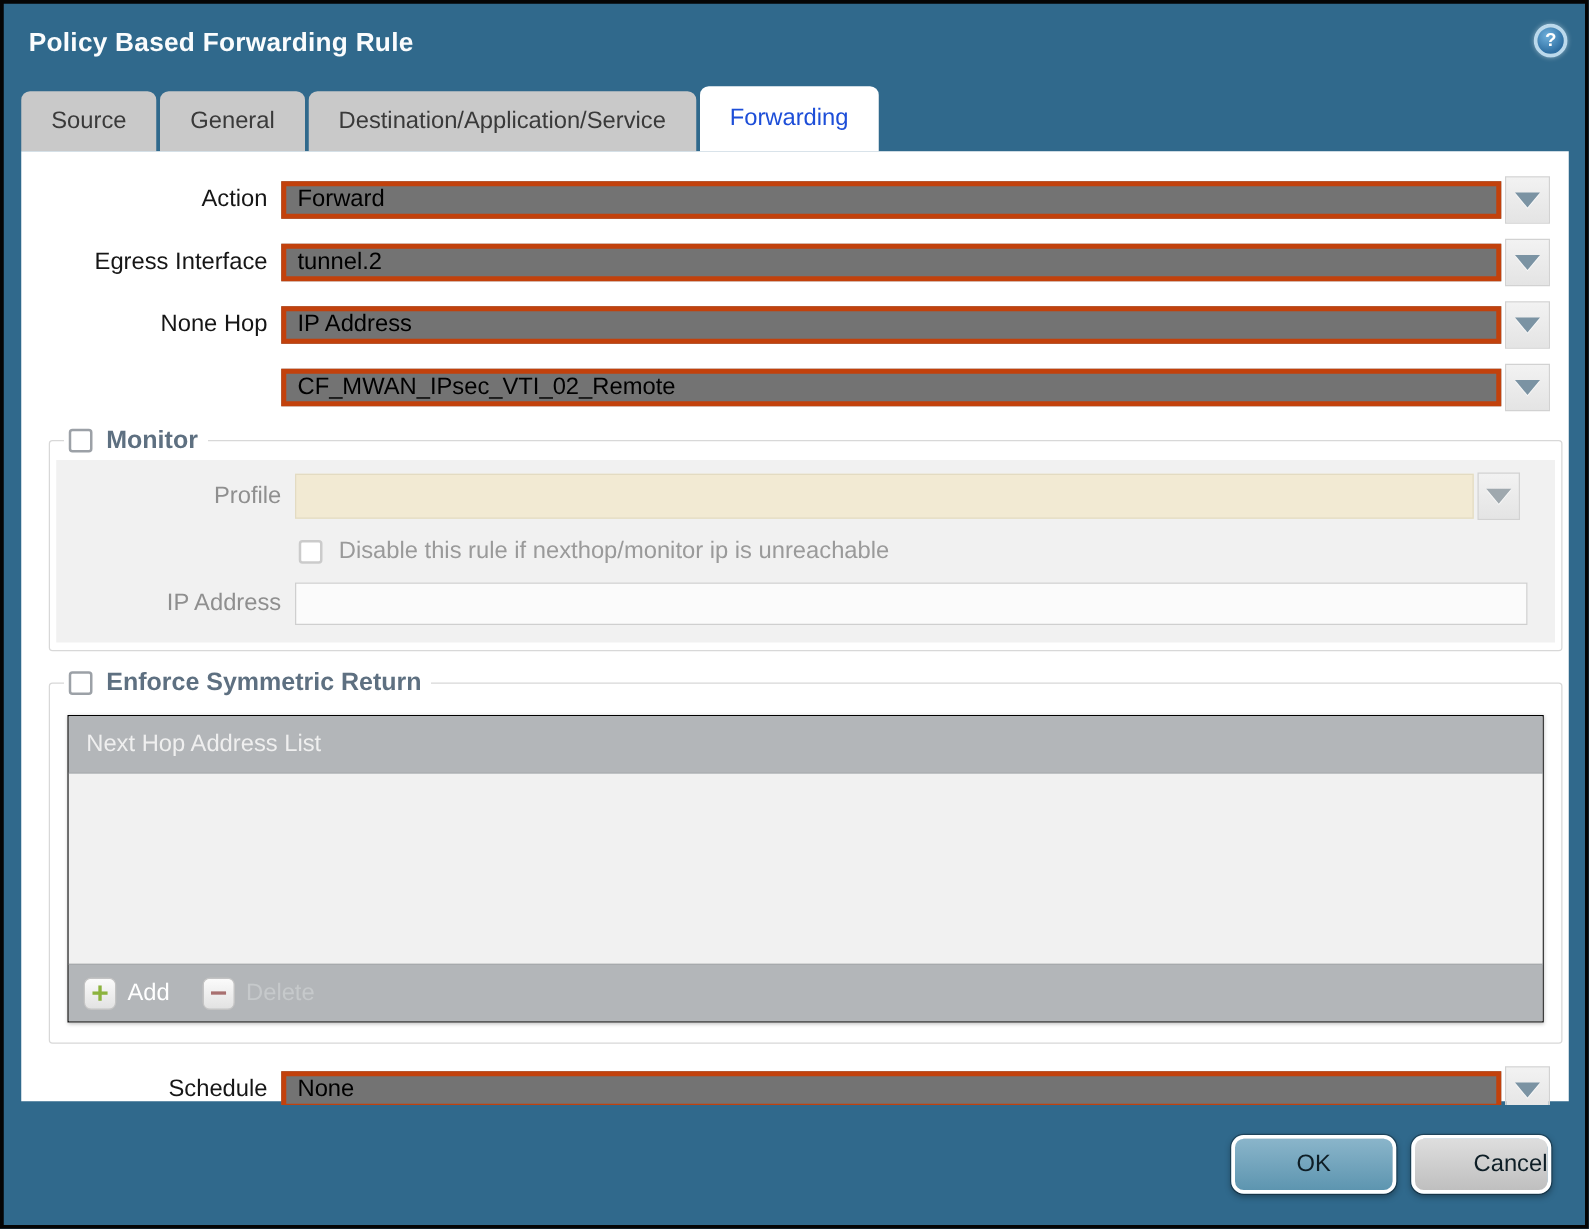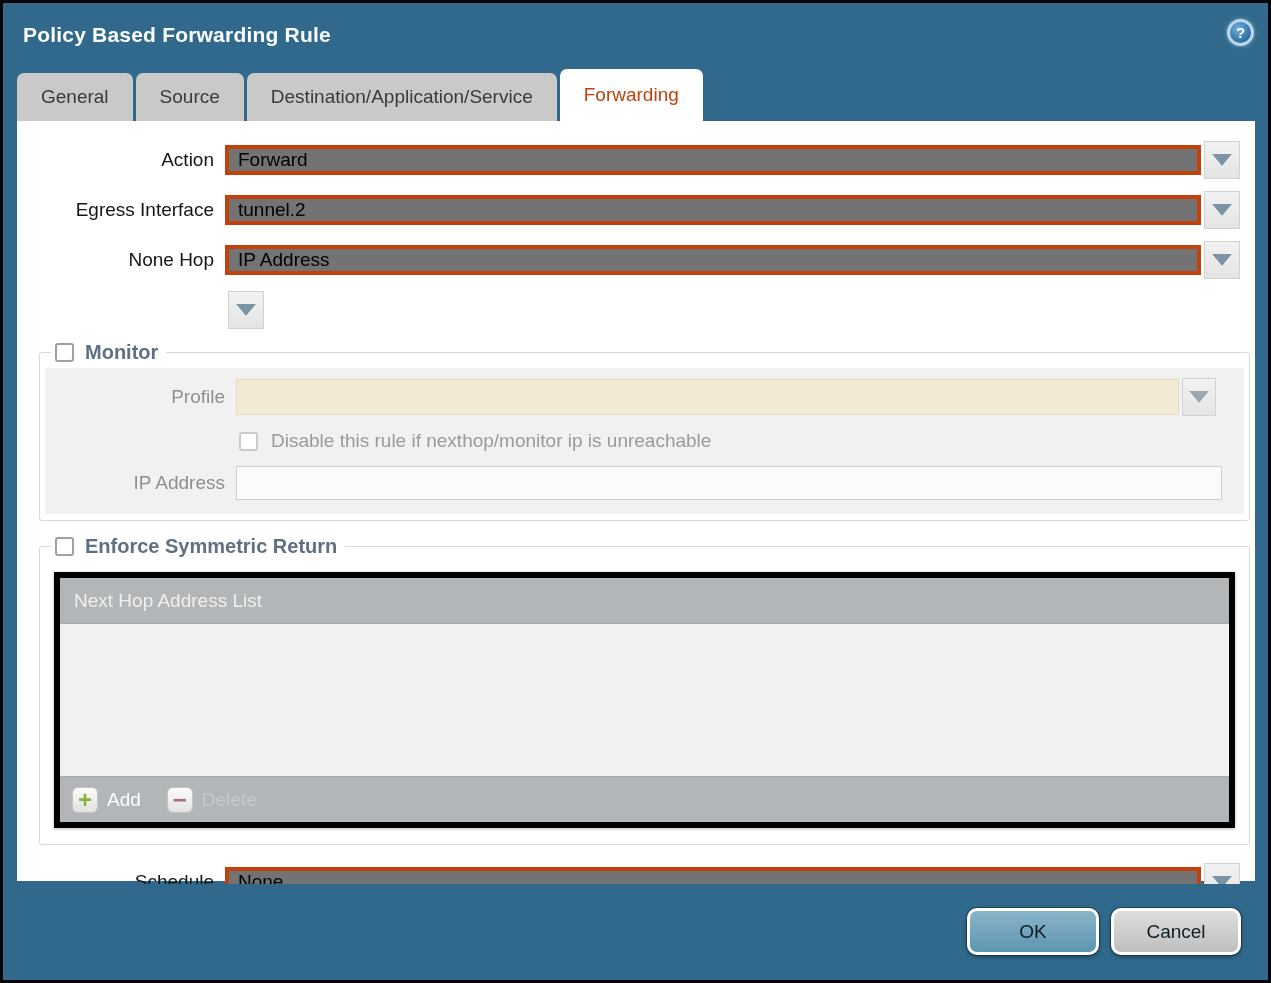"General" div.tab { order: before "Source" -> after "Source" }
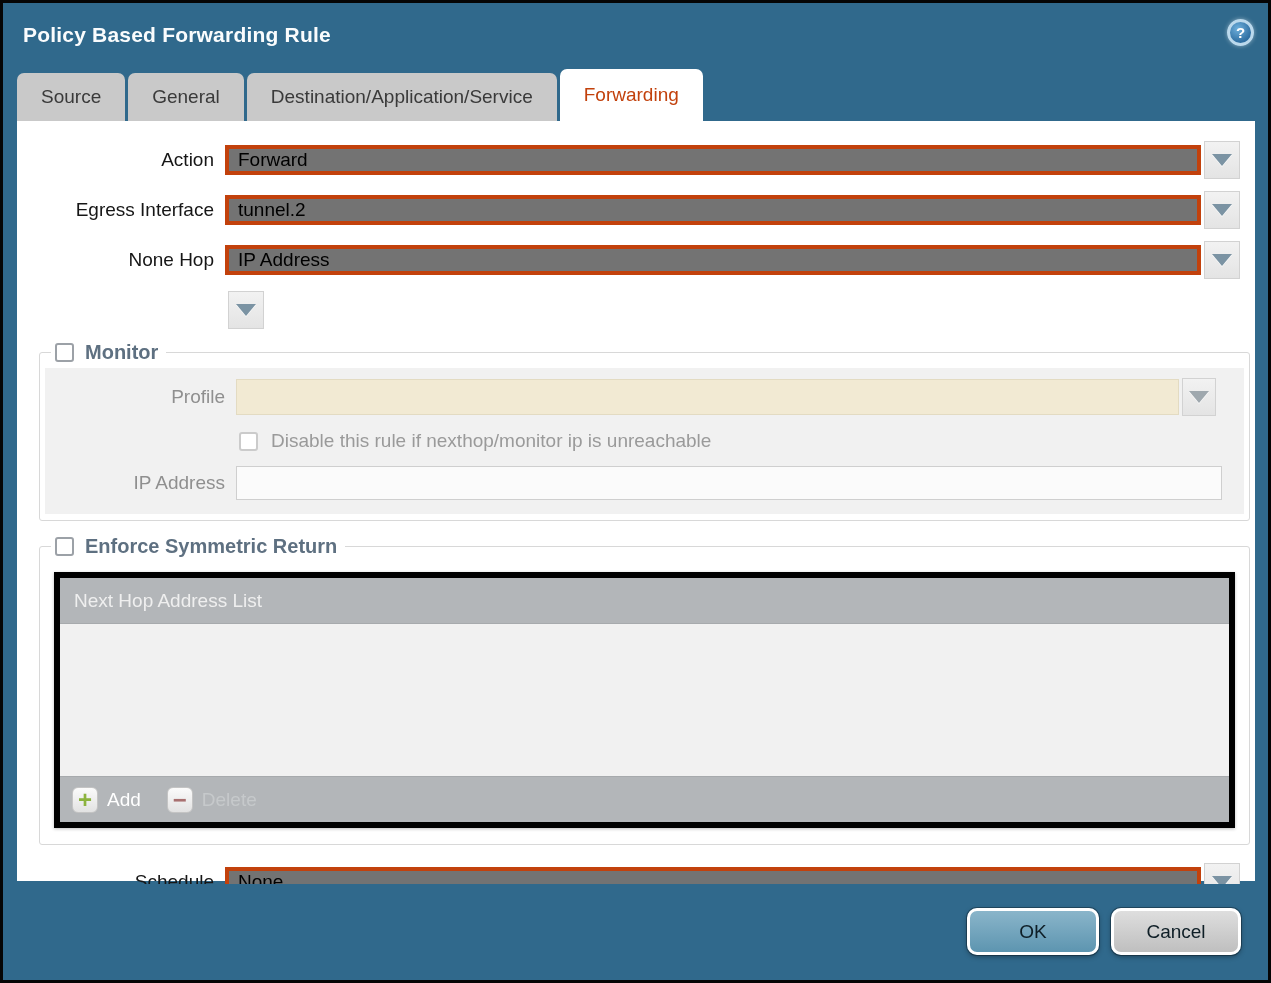"Forwarding" .tab.active { color: #c2410c -> #1d4ed8 }
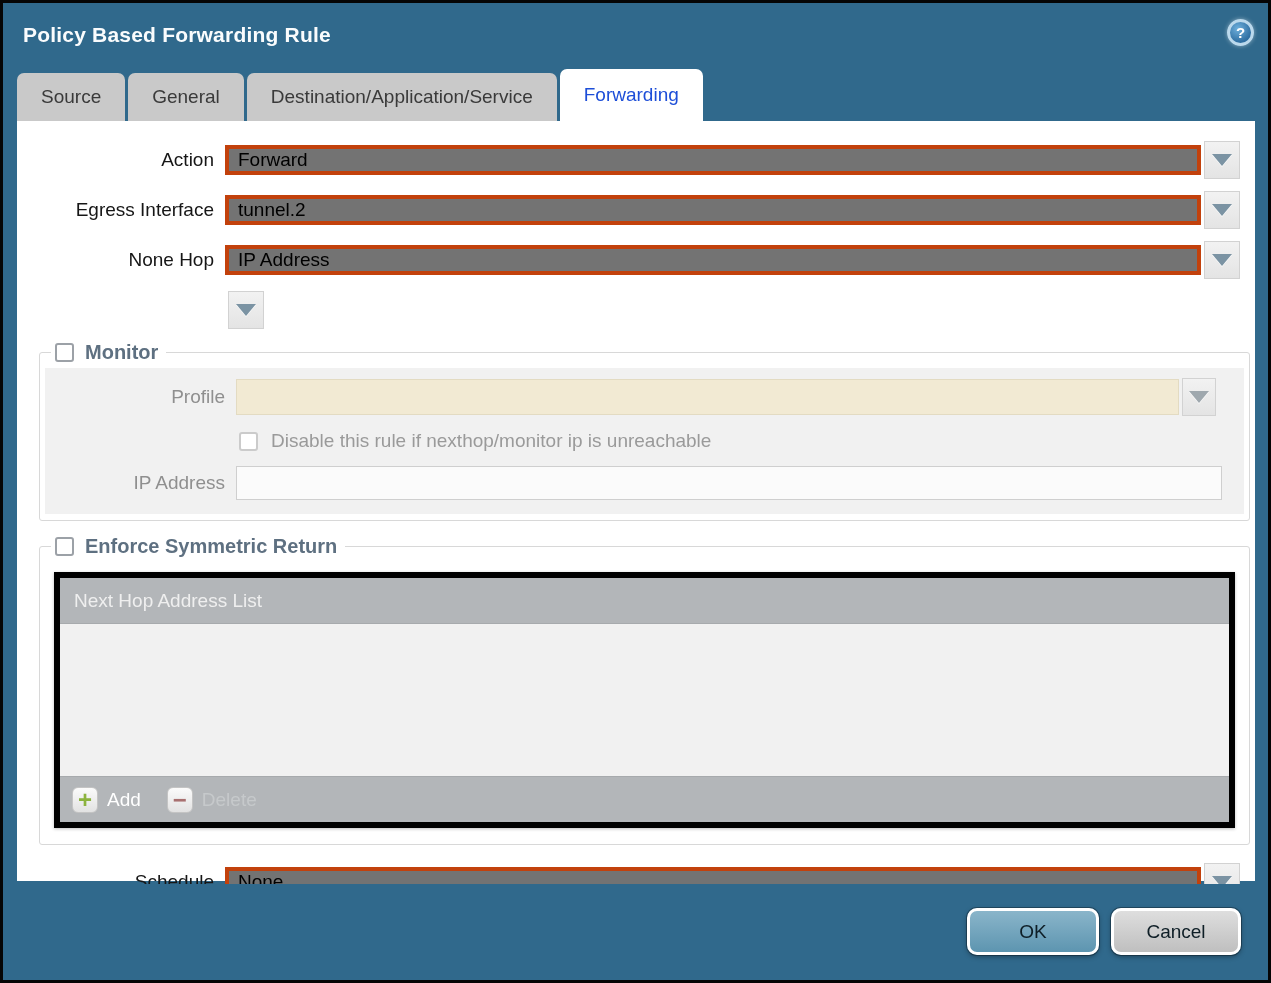"CF_MWAN_IPsec_VTI_02_Remote" input.combo-input { html: none -> <input> }
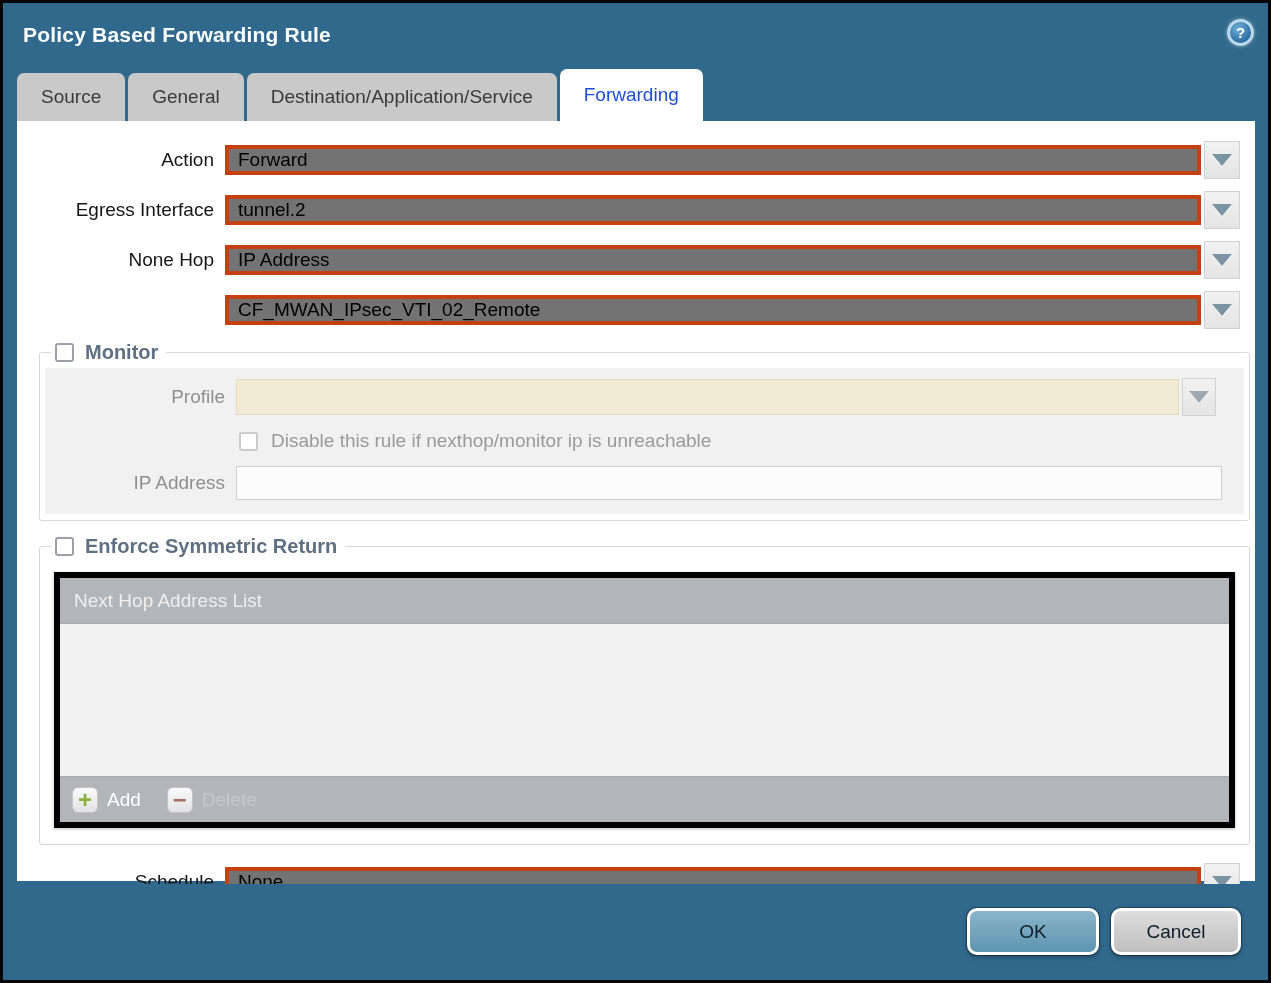"Next Hop Address List" .sym-table { border: 6px solid #000000 -> 1px solid #000000 }
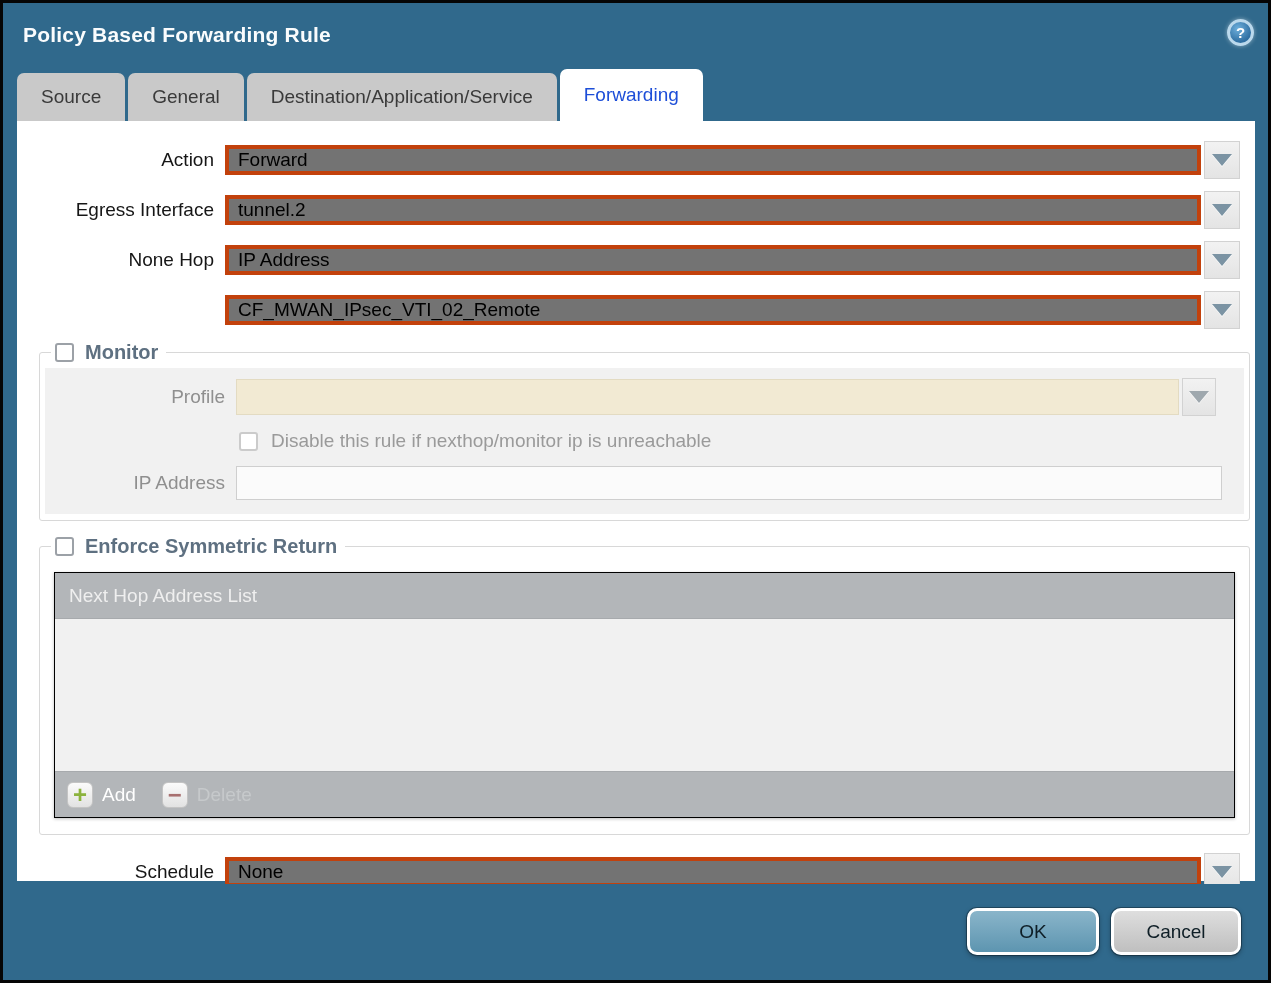"Cancel" .btn.cancel { text-align: none -> right; width: 130px -> 112px }
